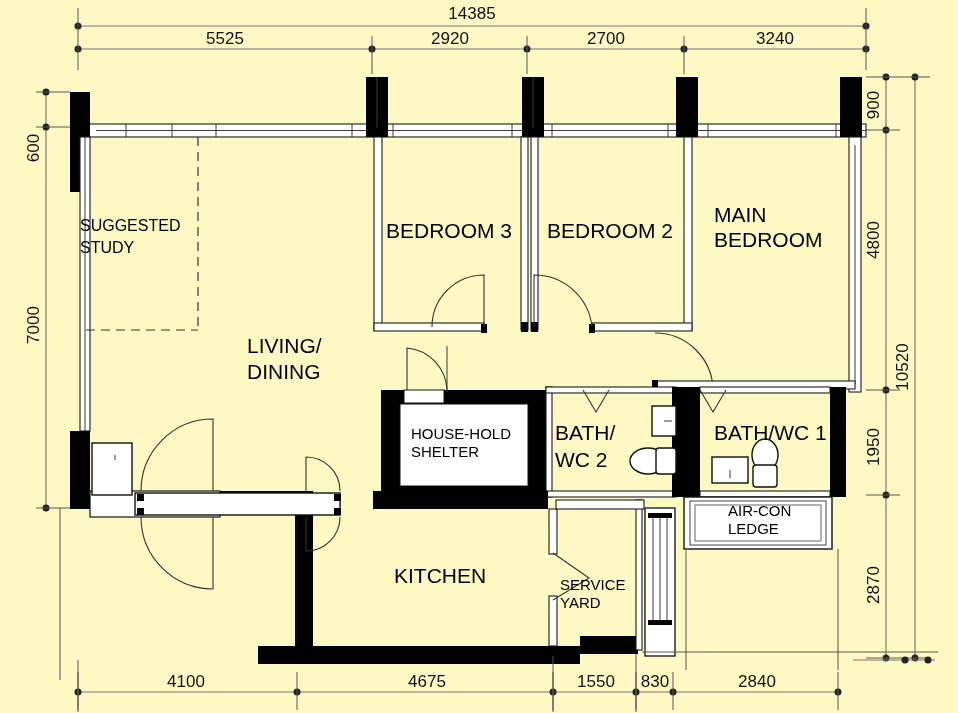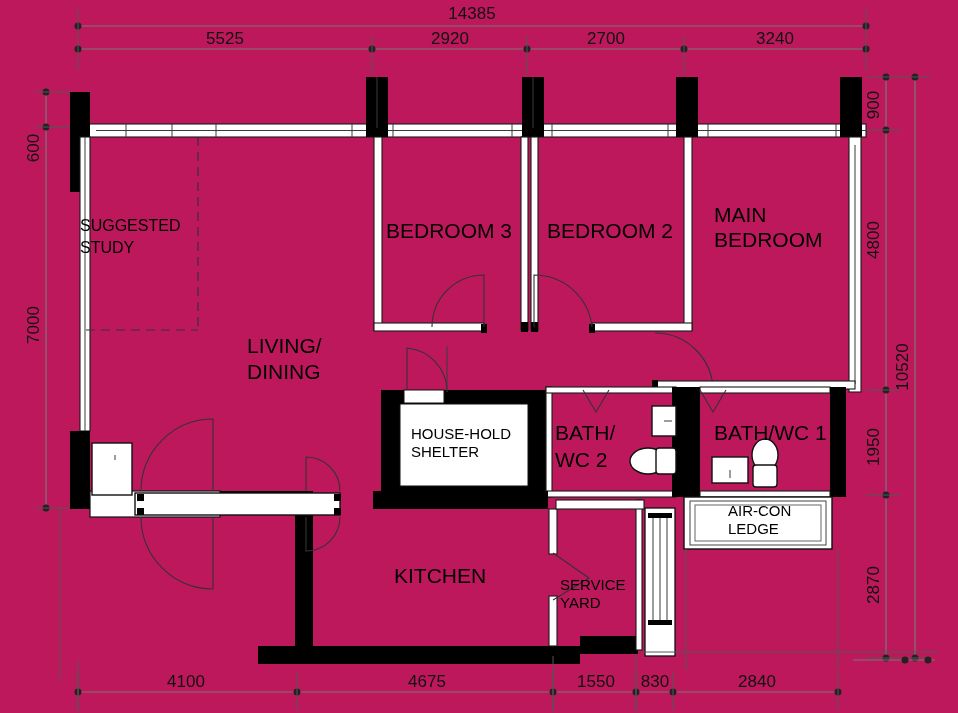"14385" #plan-root { background: #be185d -> #fef9c3 }
